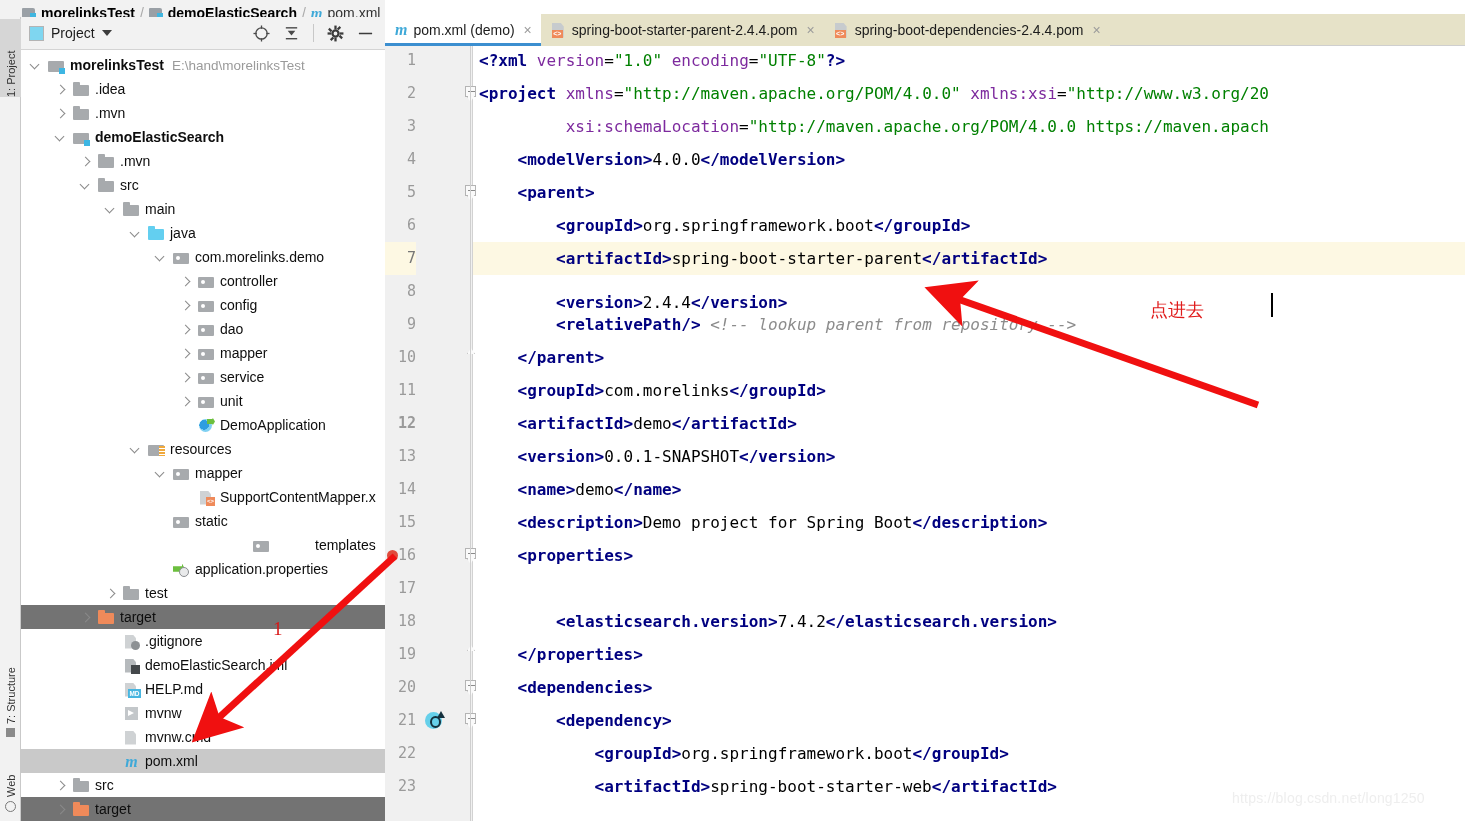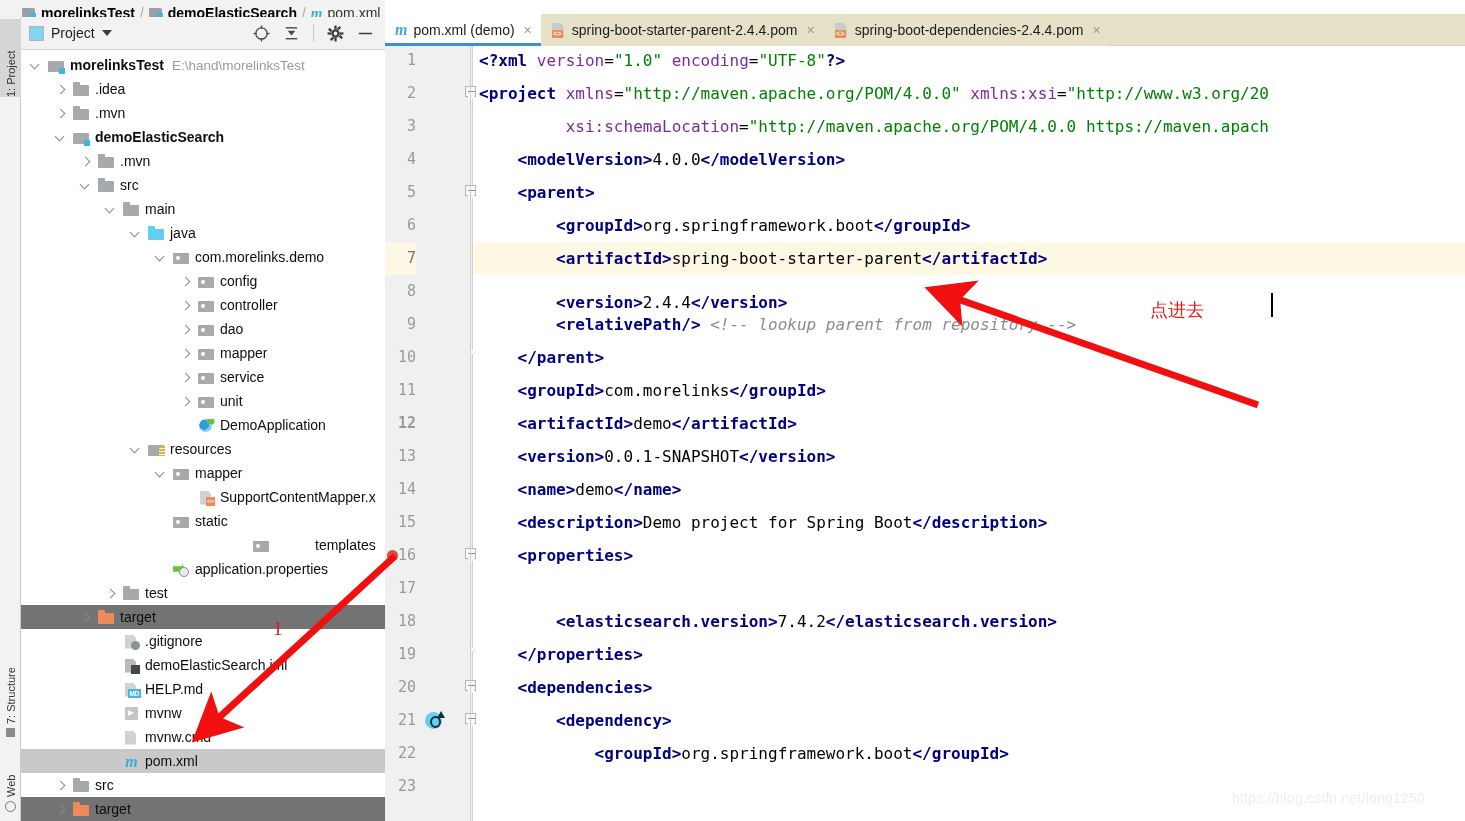"config" div.row { order: before "controller" -> after "controller" }
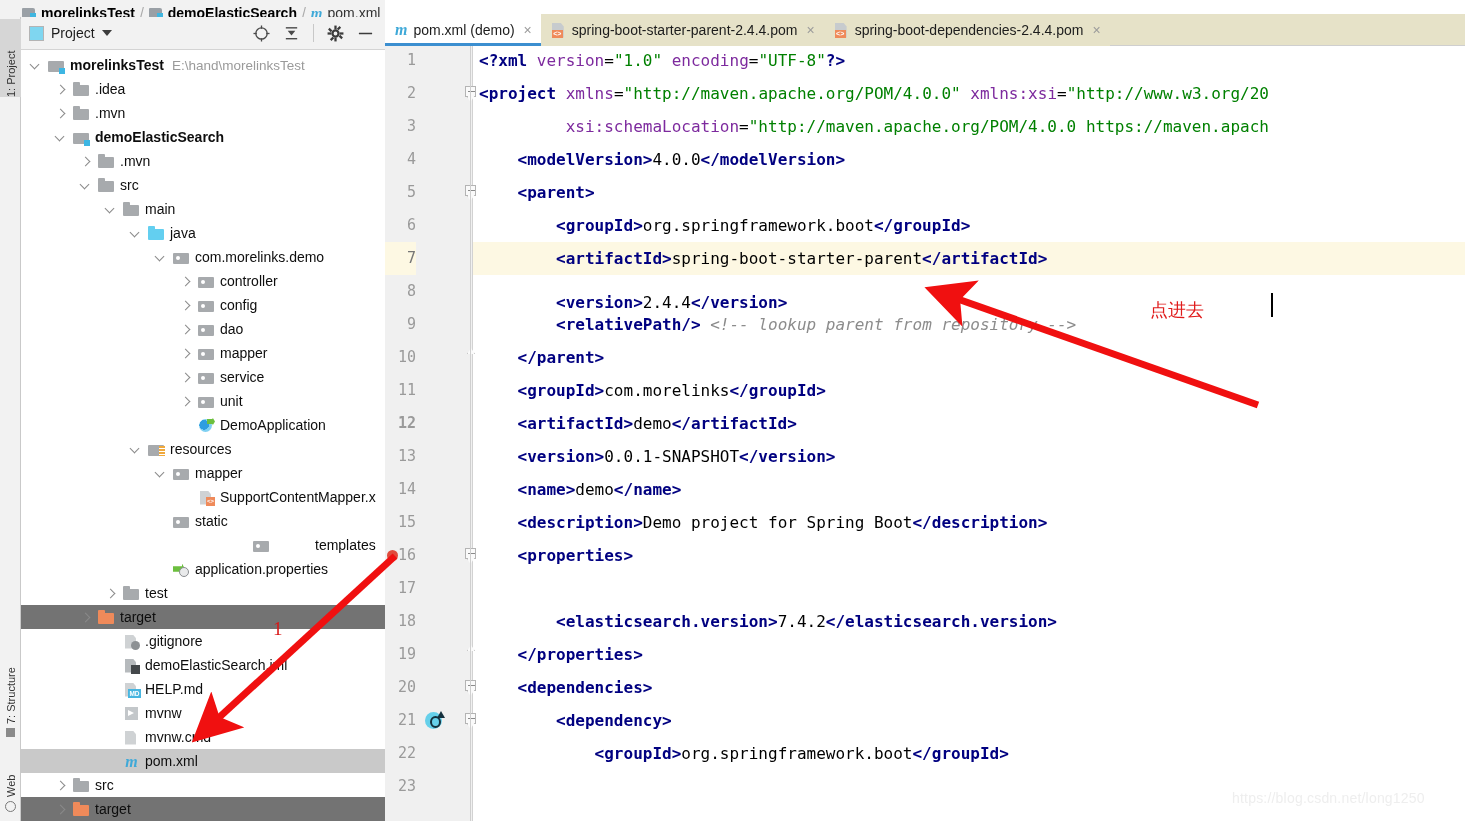"<artifactId>spring-boot-starter-web</art" div.cline { html: none -> <div><span> </span><span>&lt;artifactId&gt;</span><span>spring-boot-starter-web</span><span>&lt;/artifactId&gt;</span></div> }
